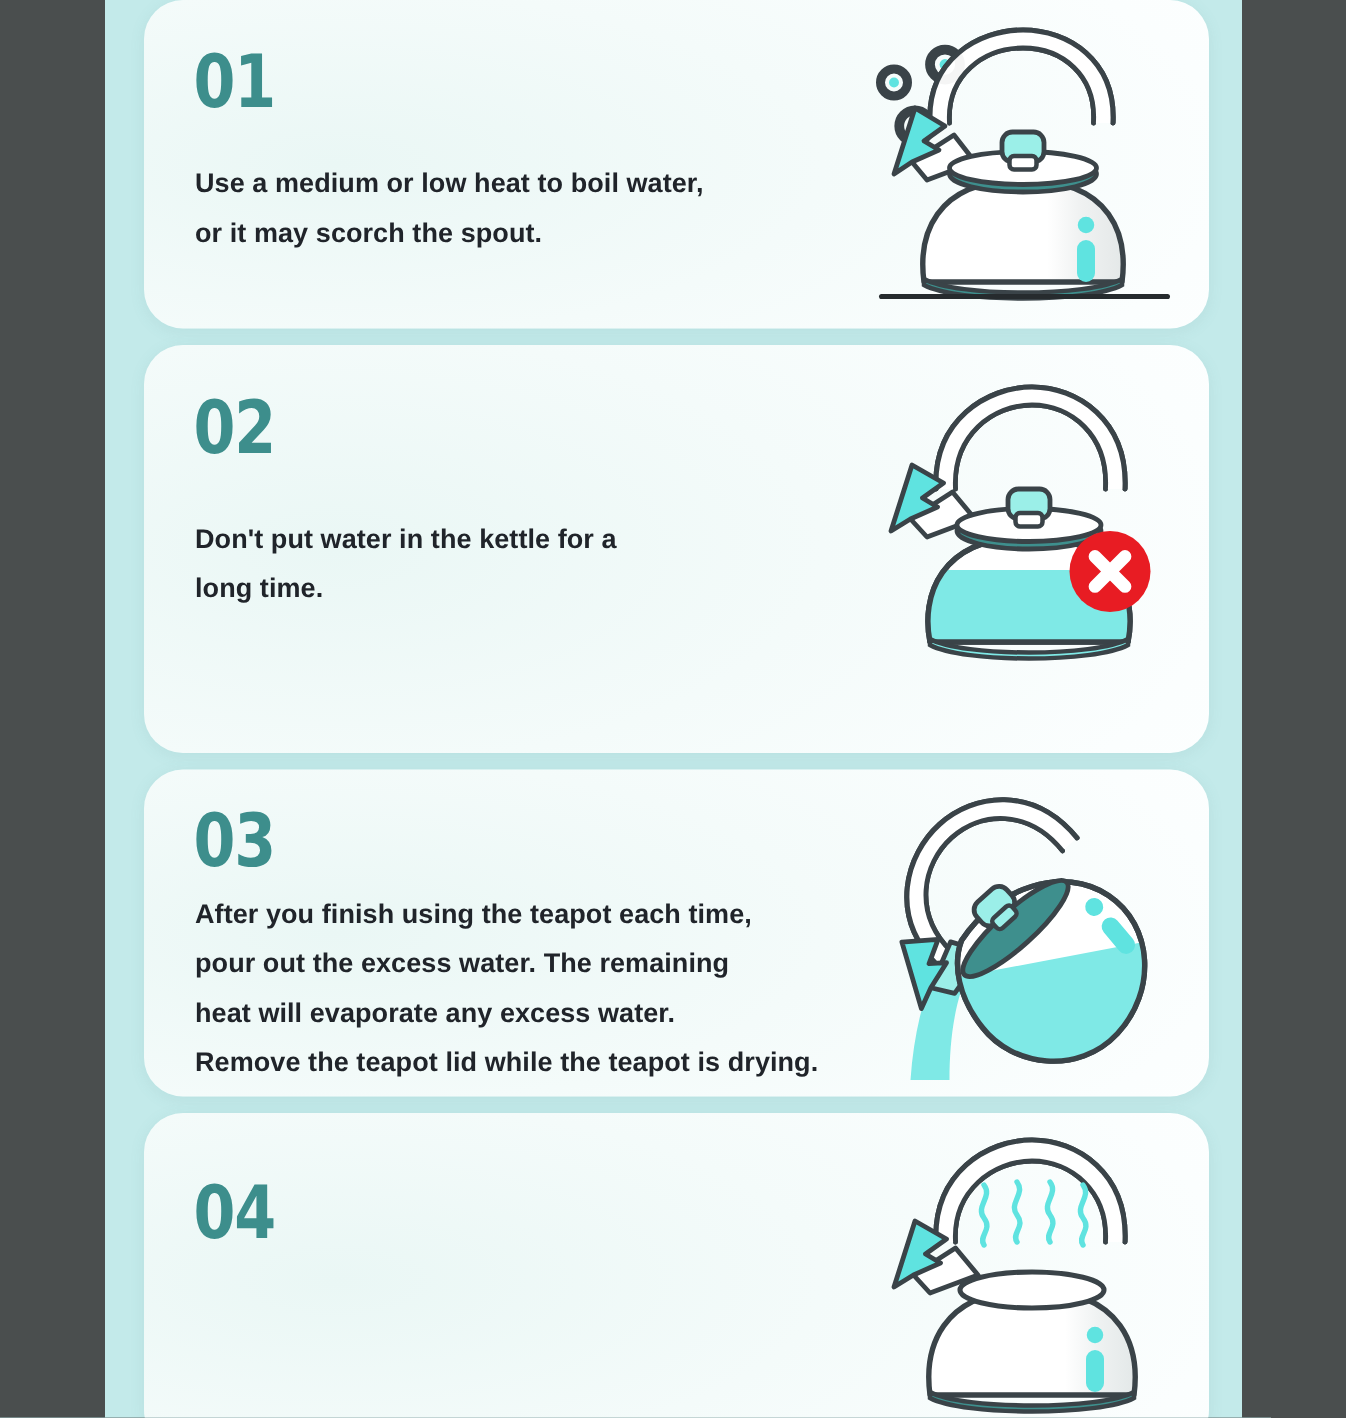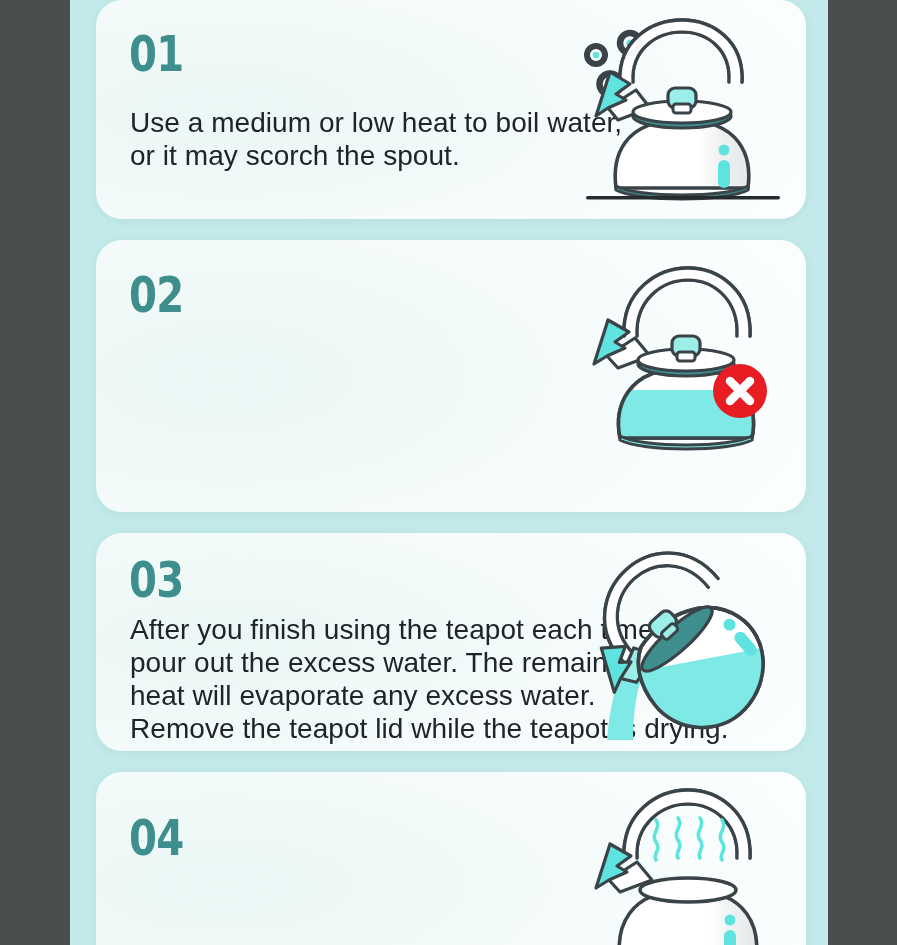"01" .card { margin-bottom: 21px -> 11px }
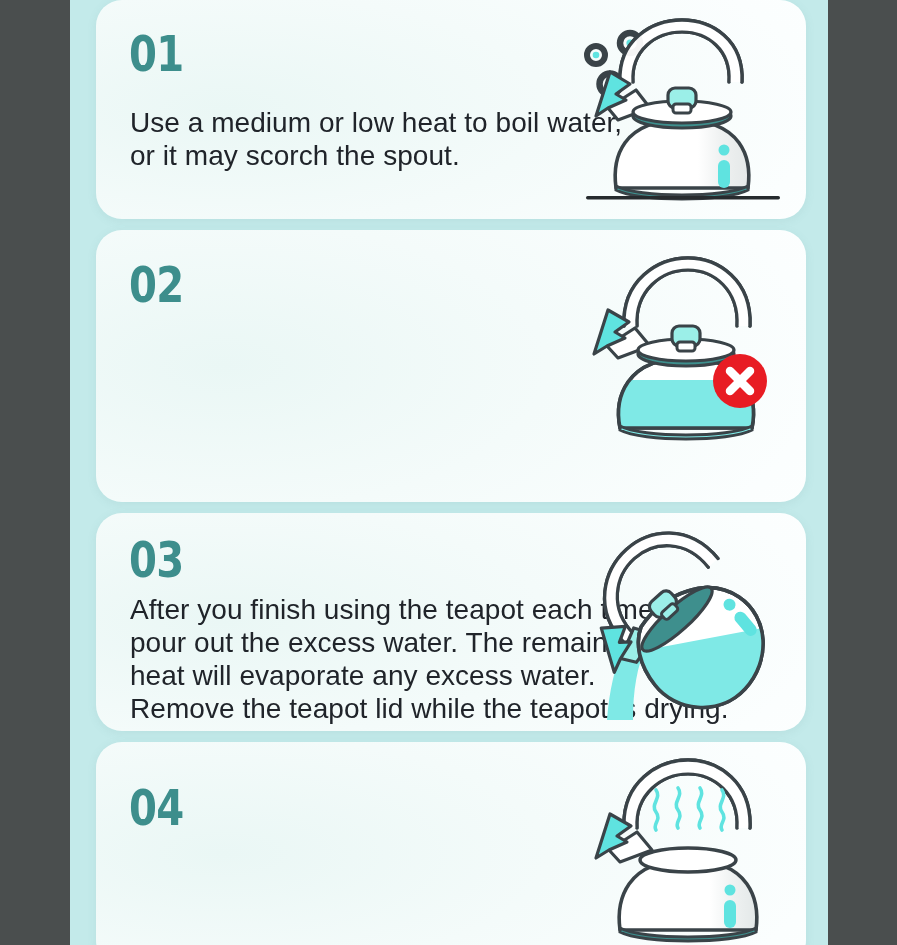"Use a medium or low" .card-text { font-size: 28px -> 18px; font-weight: none -> bold }
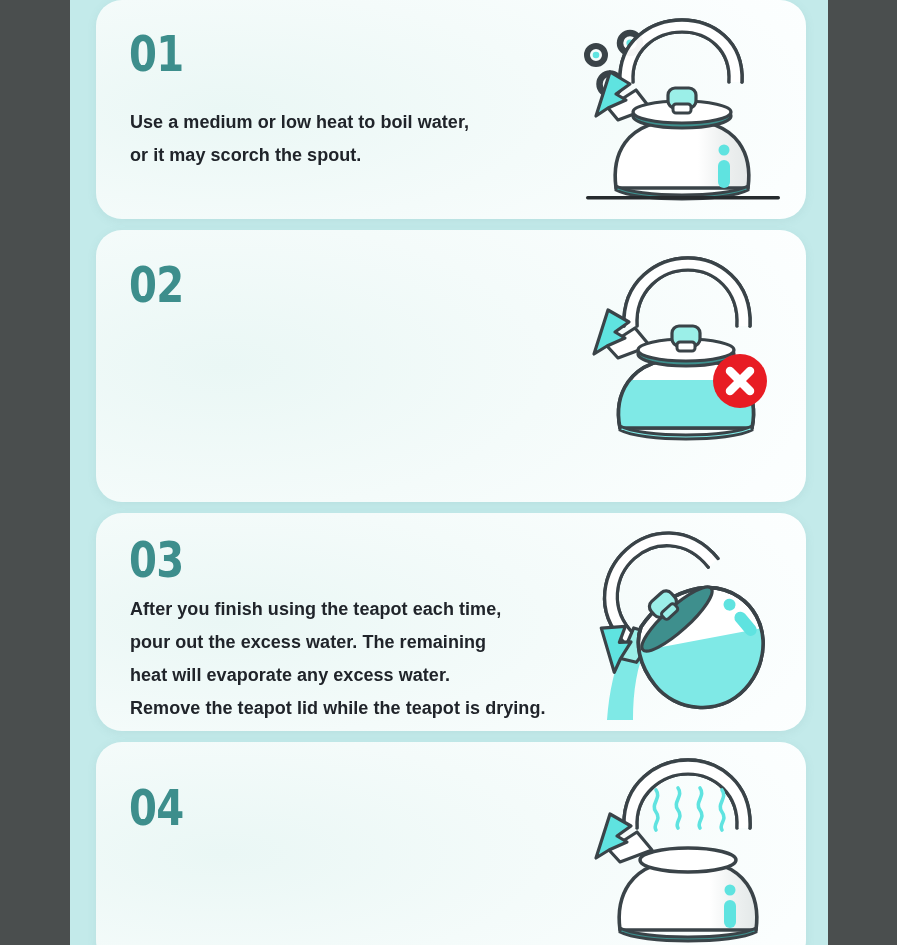"Don't put water in the" div.card-text { html: none -> <div>Don't put water in the kettle for a long time.</div> }
